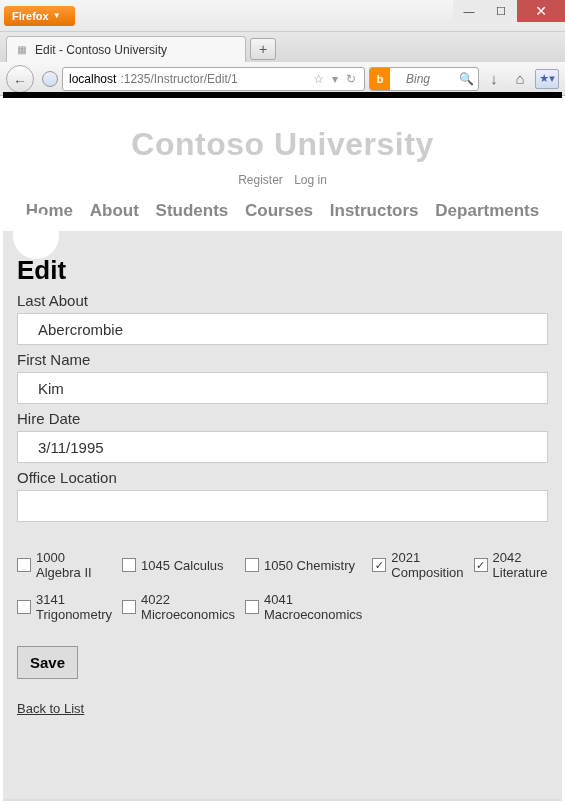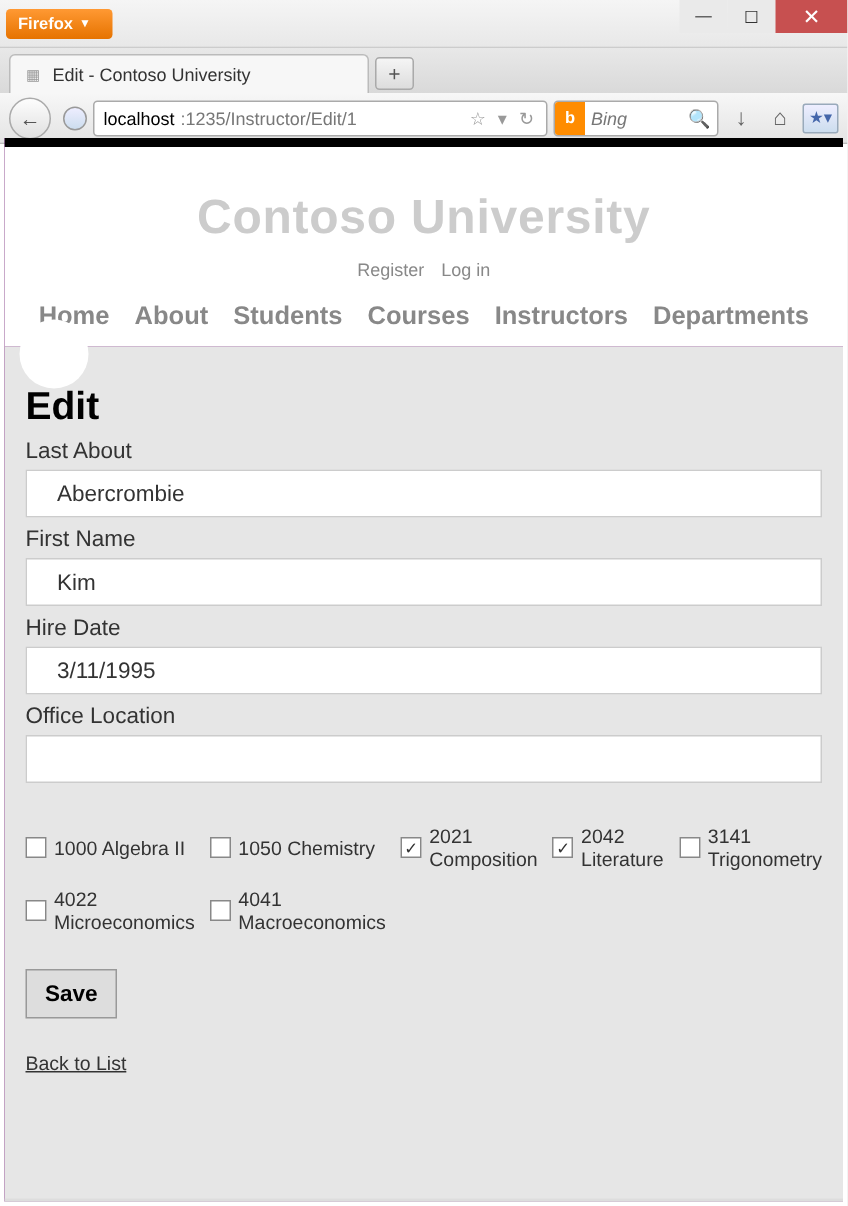"Bing" .search-text { padding: 0 4px -> 0 16px }
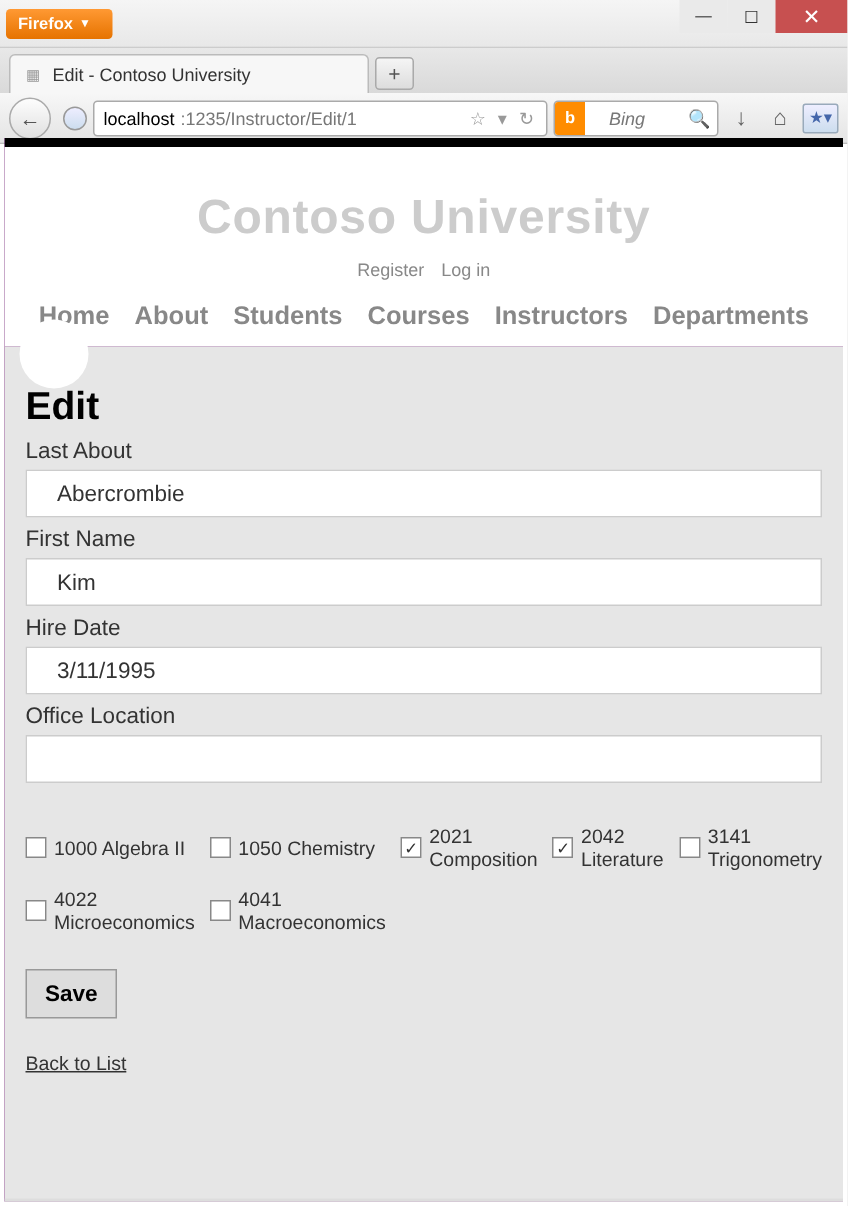"Contoso University" .viewport { background: #701a75 -> #ec4899 }
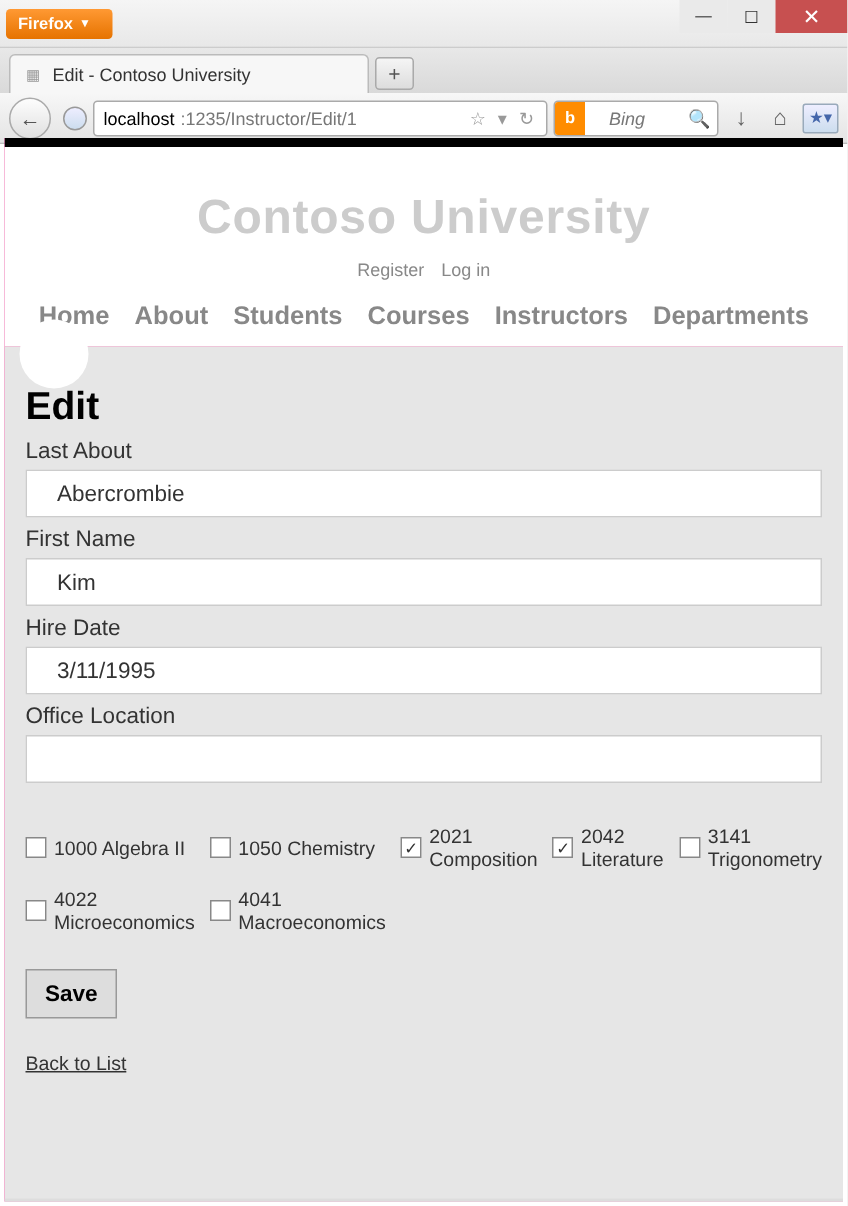"1045 Calculus" label.course-item { html: none -> <label> <span></span> <span>1045 Calculus</span> </label> }
